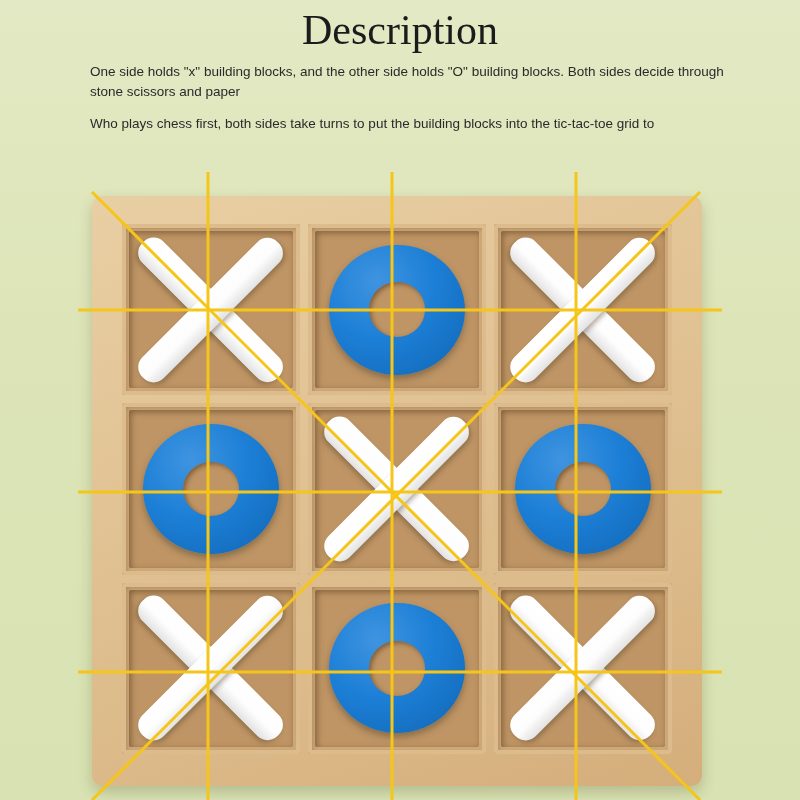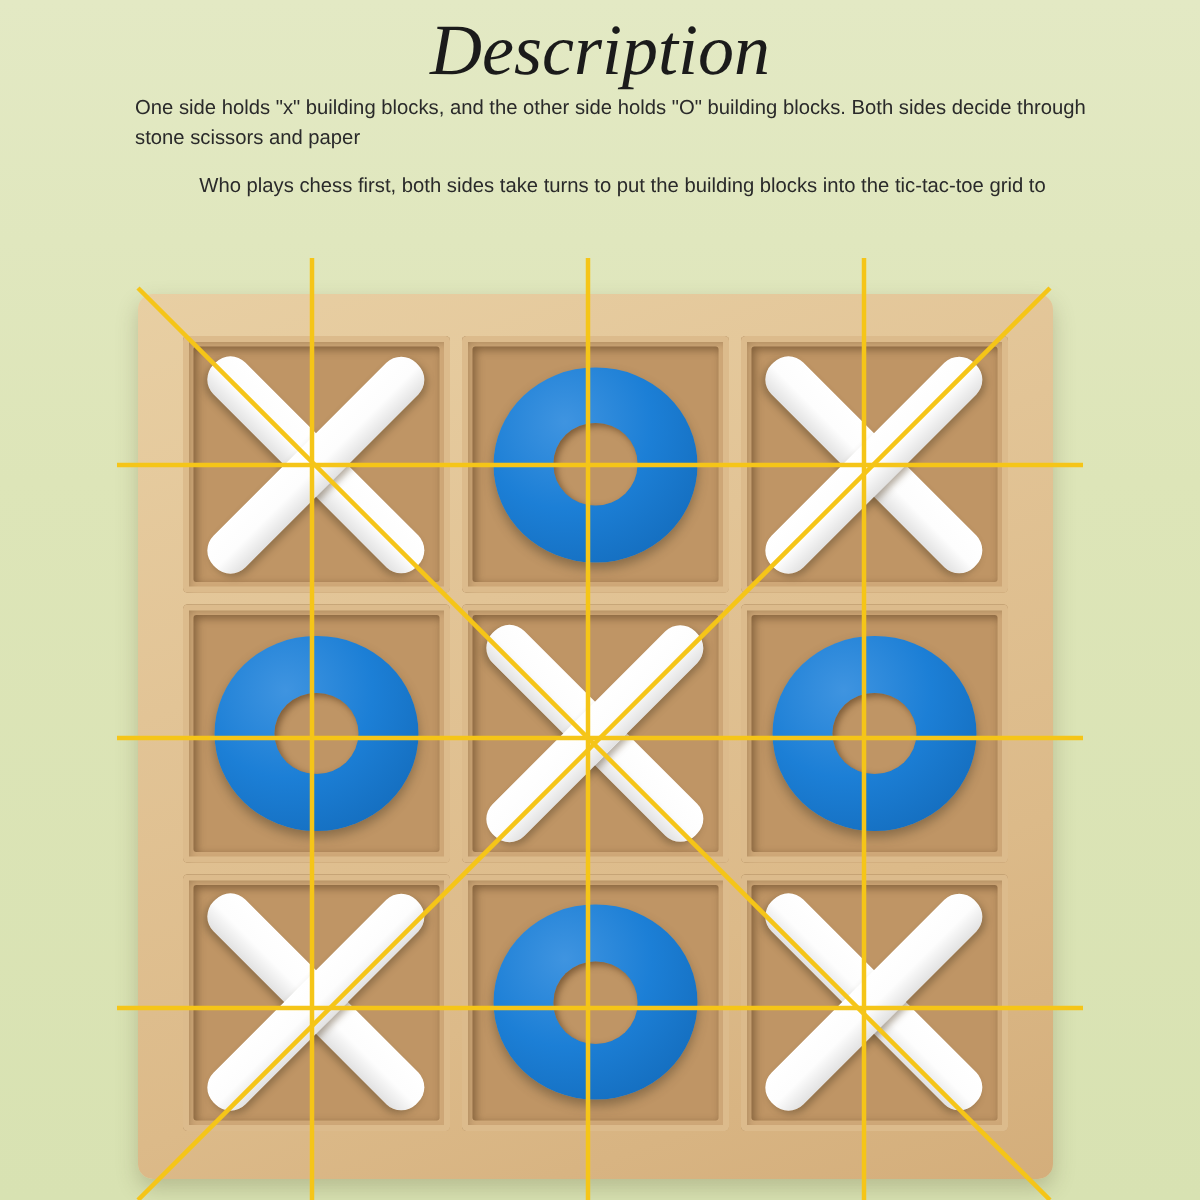"Description" .title { font-size: 48px -> 42px; font-style: italic -> none }
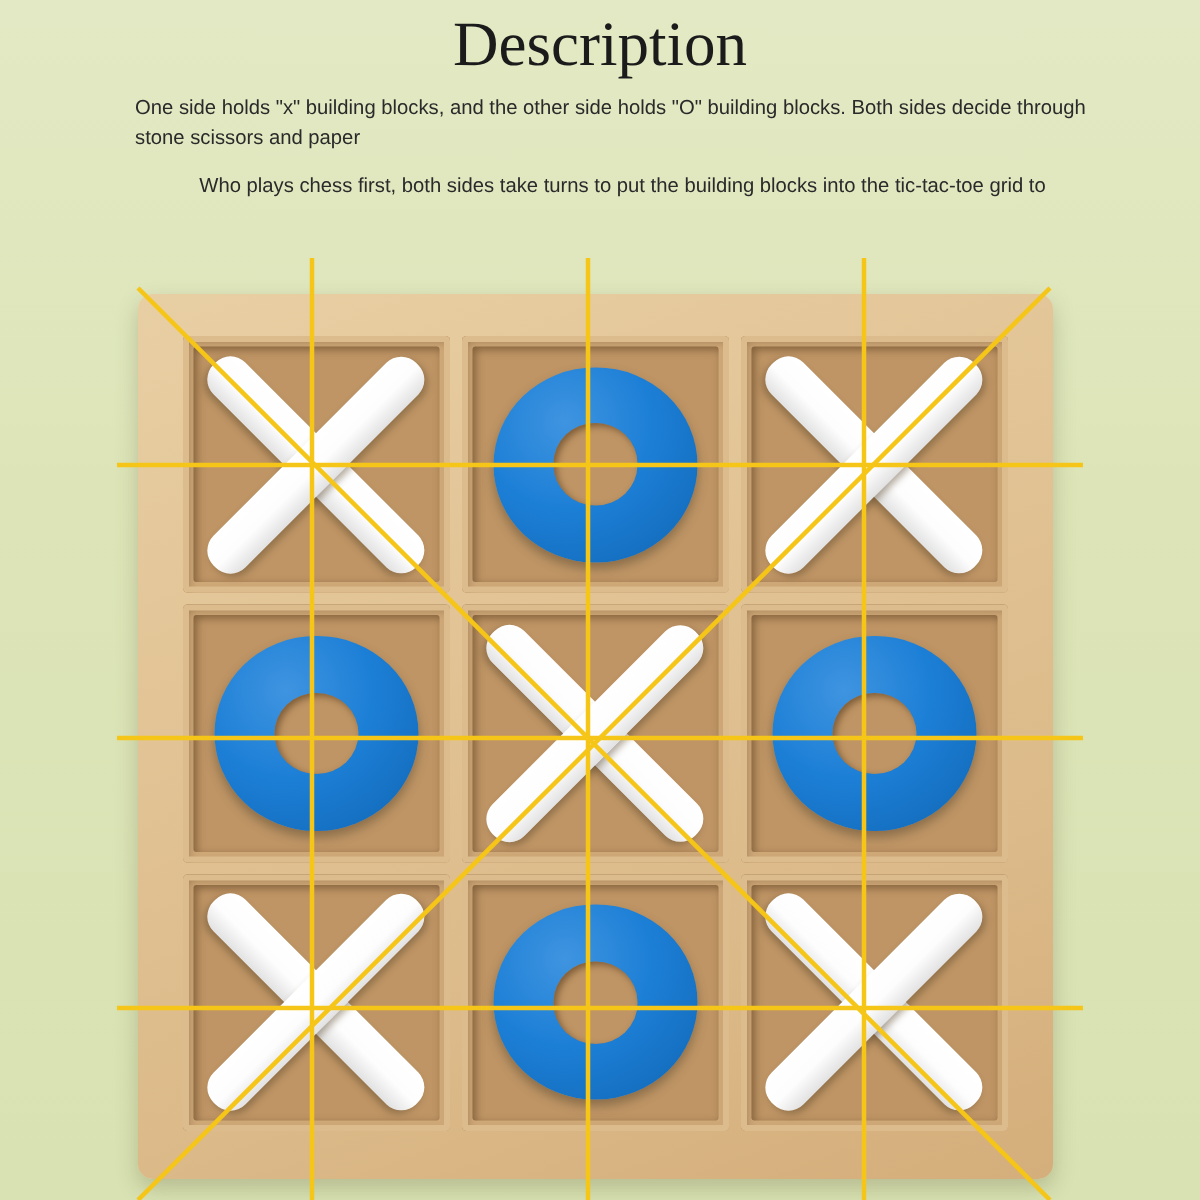"Who plays chess first, both" .desc-2 { text-align: center -> none }
